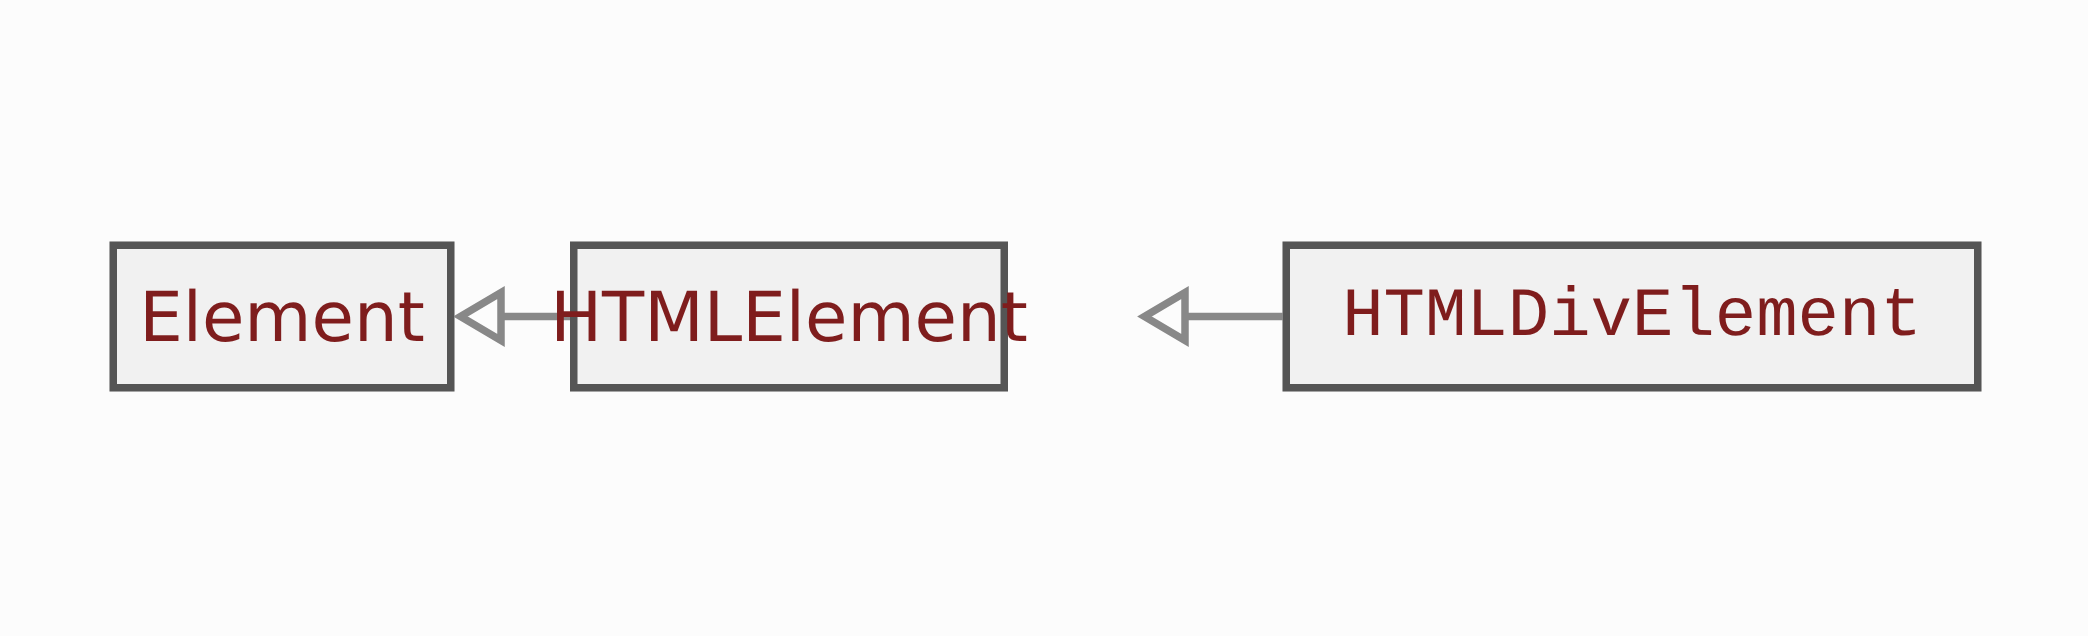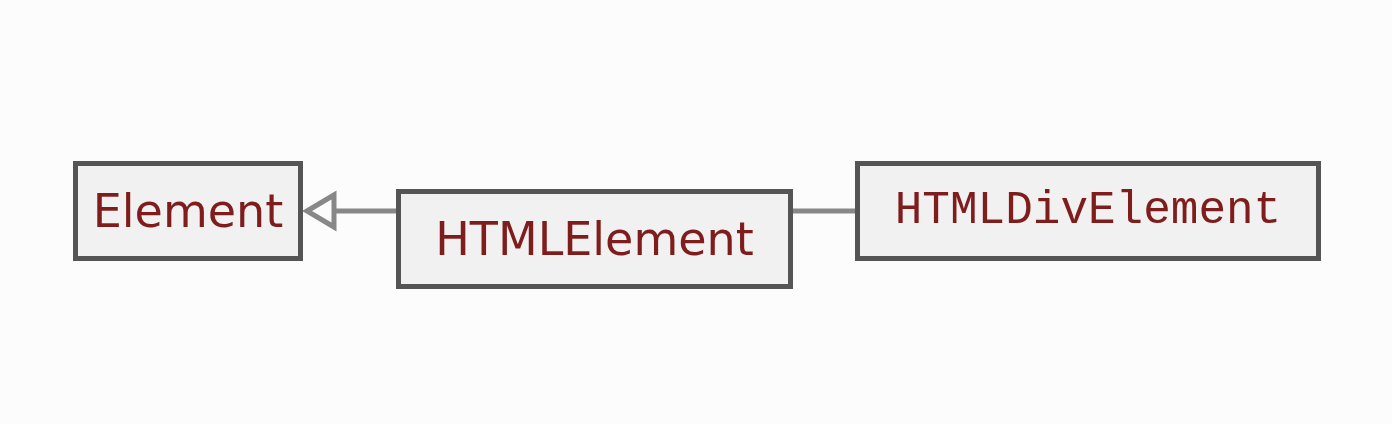"HTMLElement" div.node { left: 396px -> 380px; margin-top: 28px -> none; width: 397px -> 292px }
